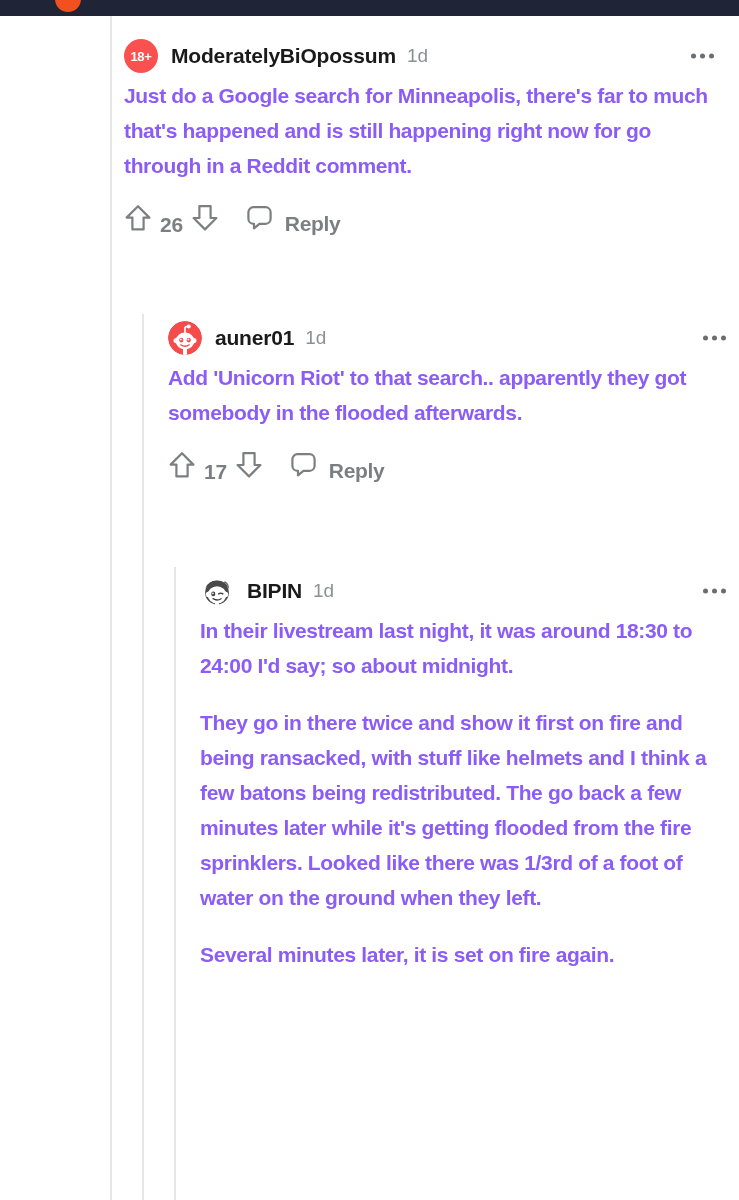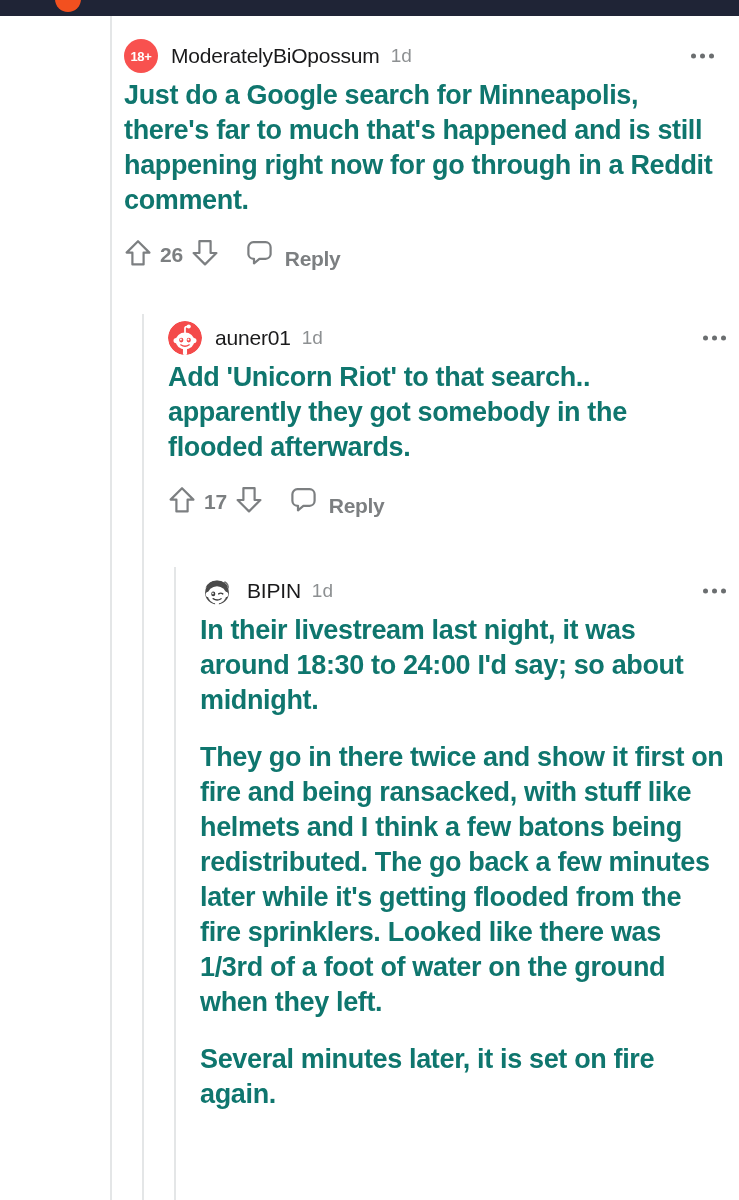"ModeratelyBiOpossum" .username { font-weight: normal -> bold }
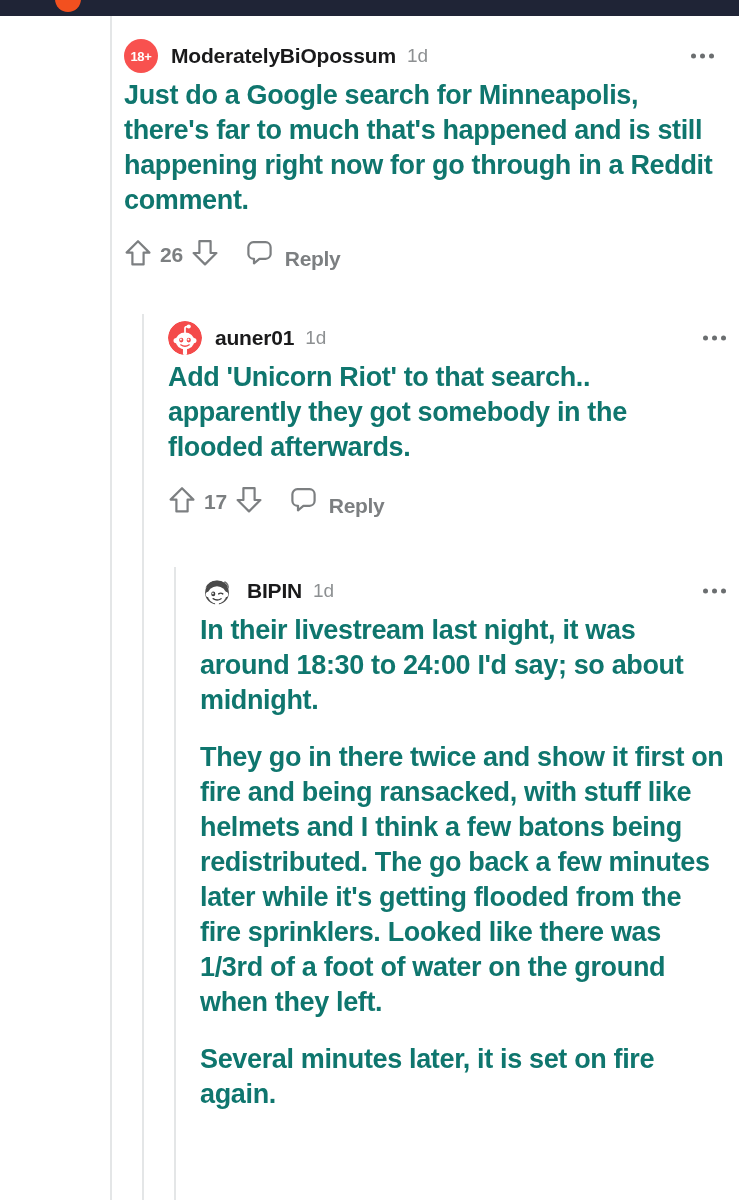"Just do a Google search" .comment-body p { color: #0f766e -> #8b5cf6; font-size: 27px -> 21px }
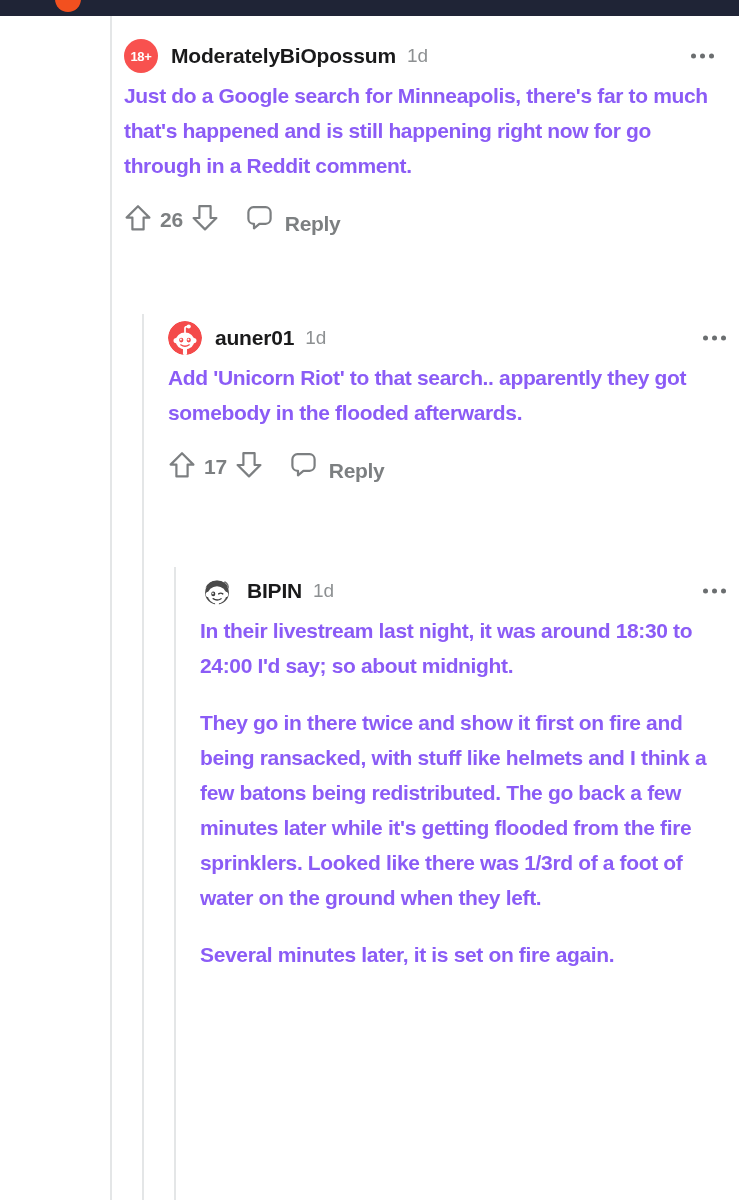"26" .vote-group { align-items: center -> flex-end }
